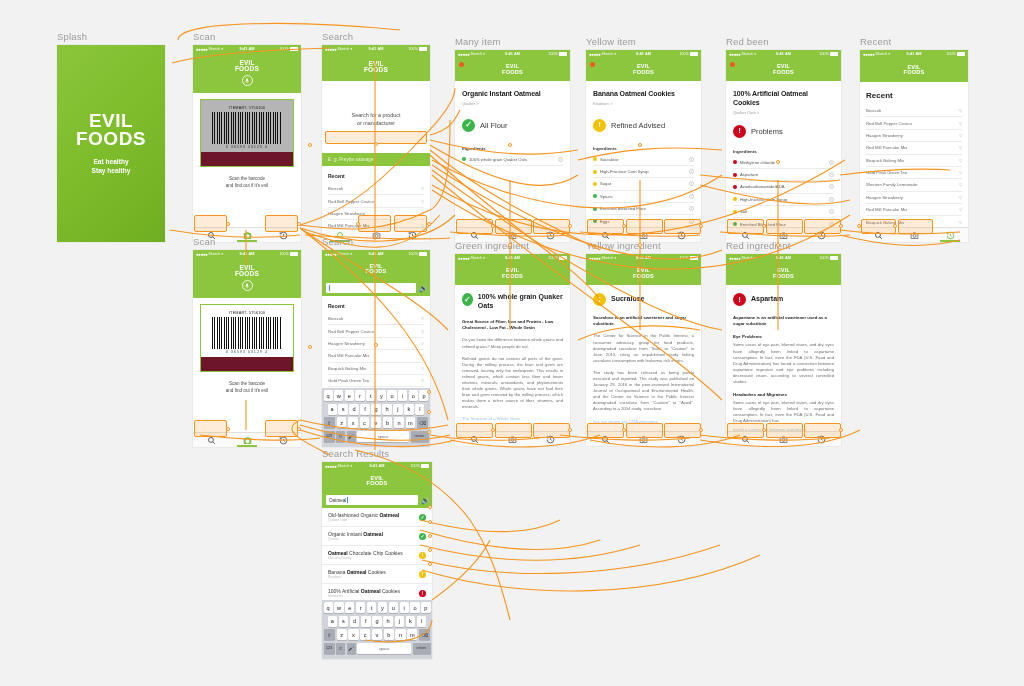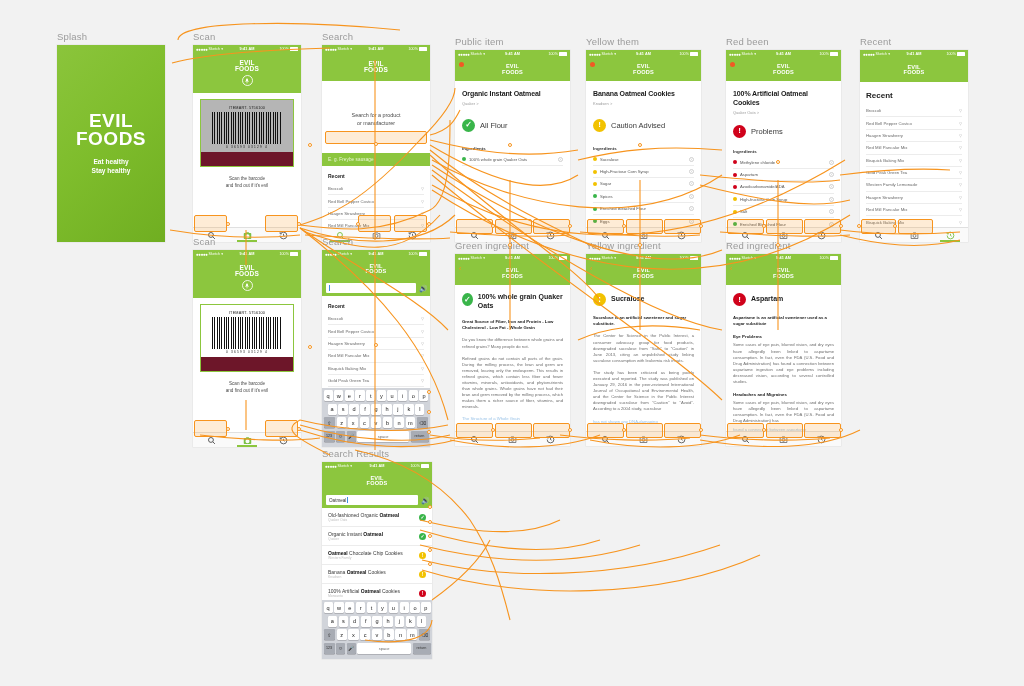"Public item" div.frame-label { text: Public -> Many }
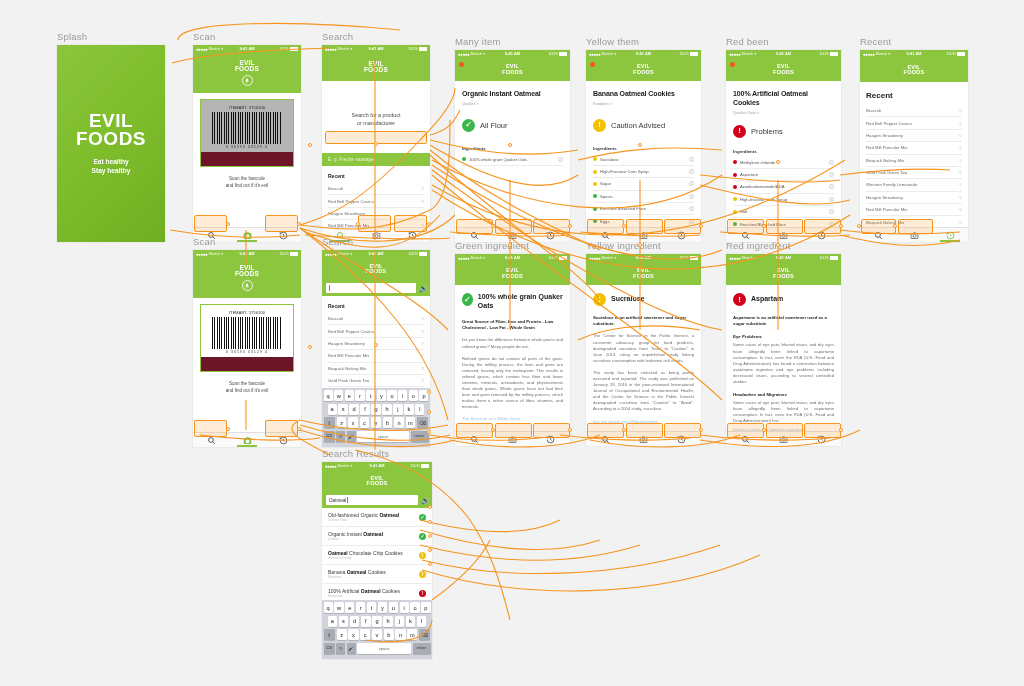"Yellow them" div.frame-label { text: them -> item }
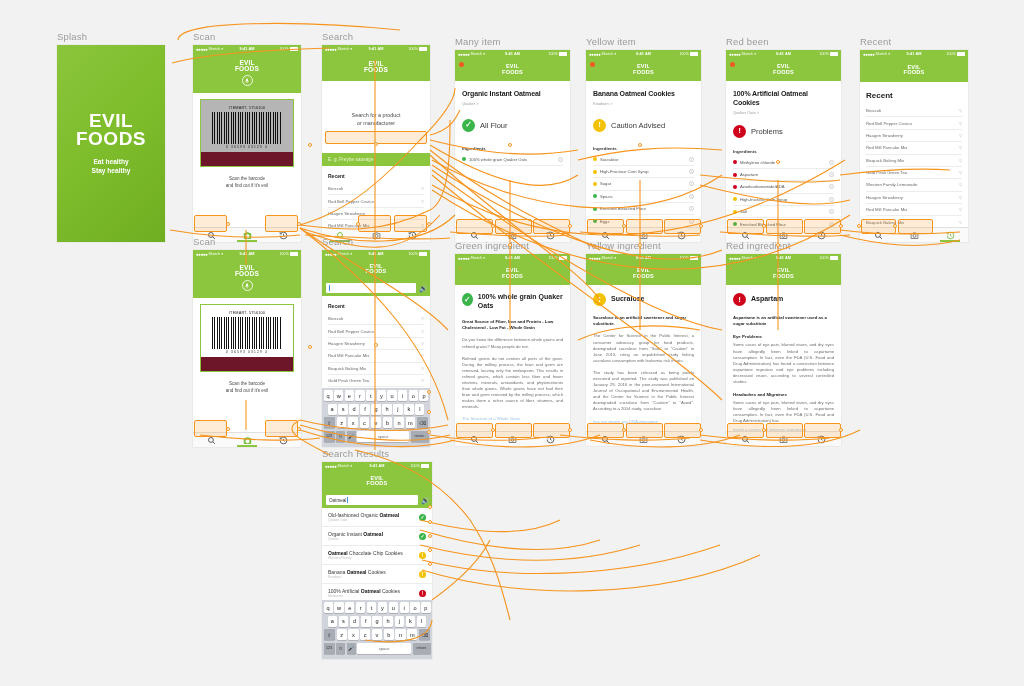"Caution Advised" div.pd-status-text { text: Caution -> Refined }
